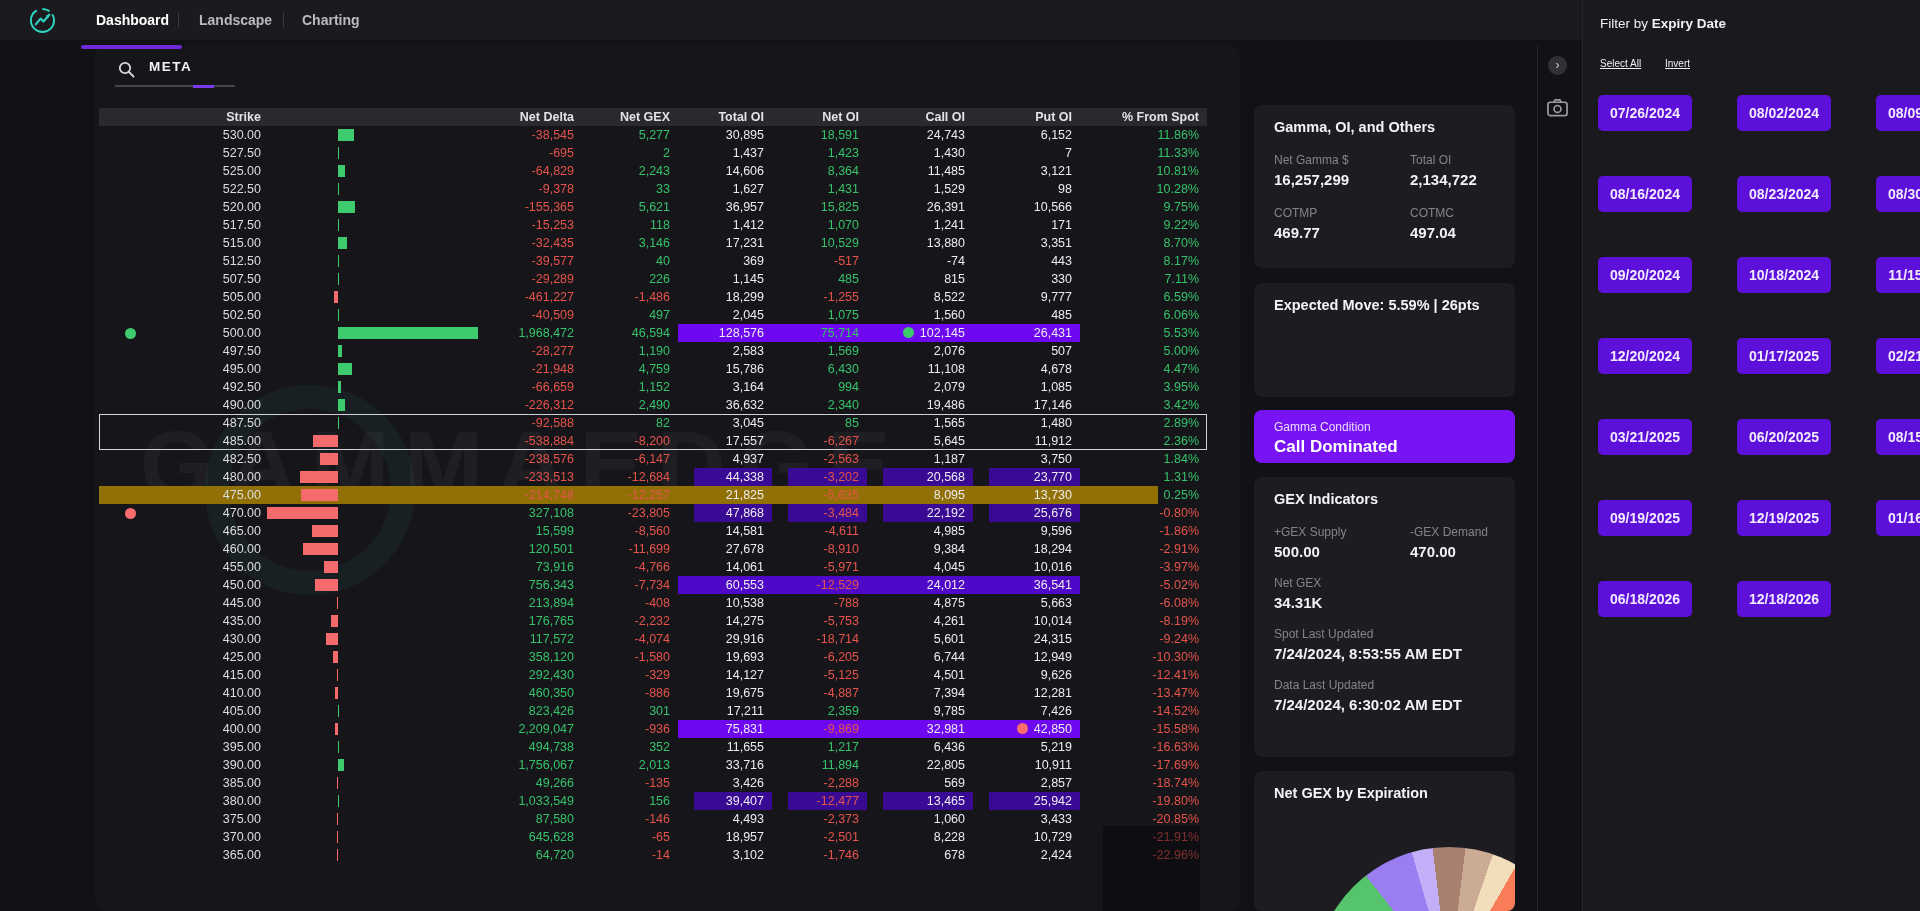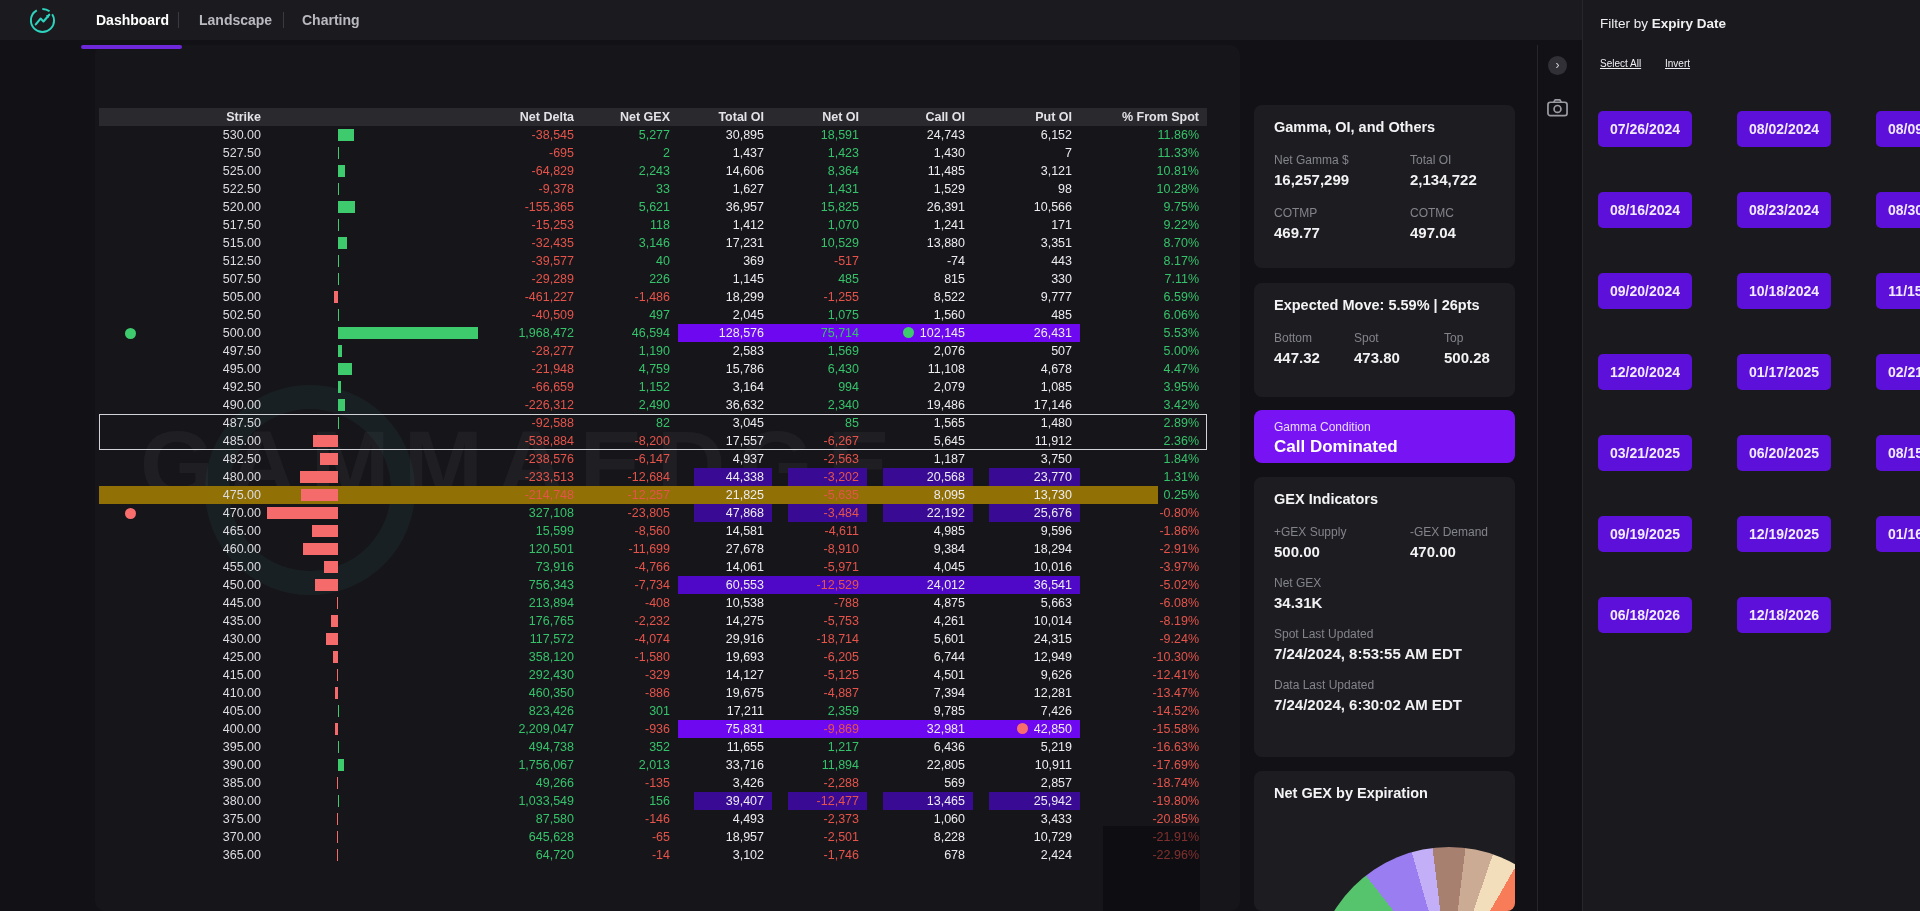"META" div { html: none -> <div> <svg> <circle></circle> <line></line> </svg> <div>META</div> <div></div> <div></div> </div> }
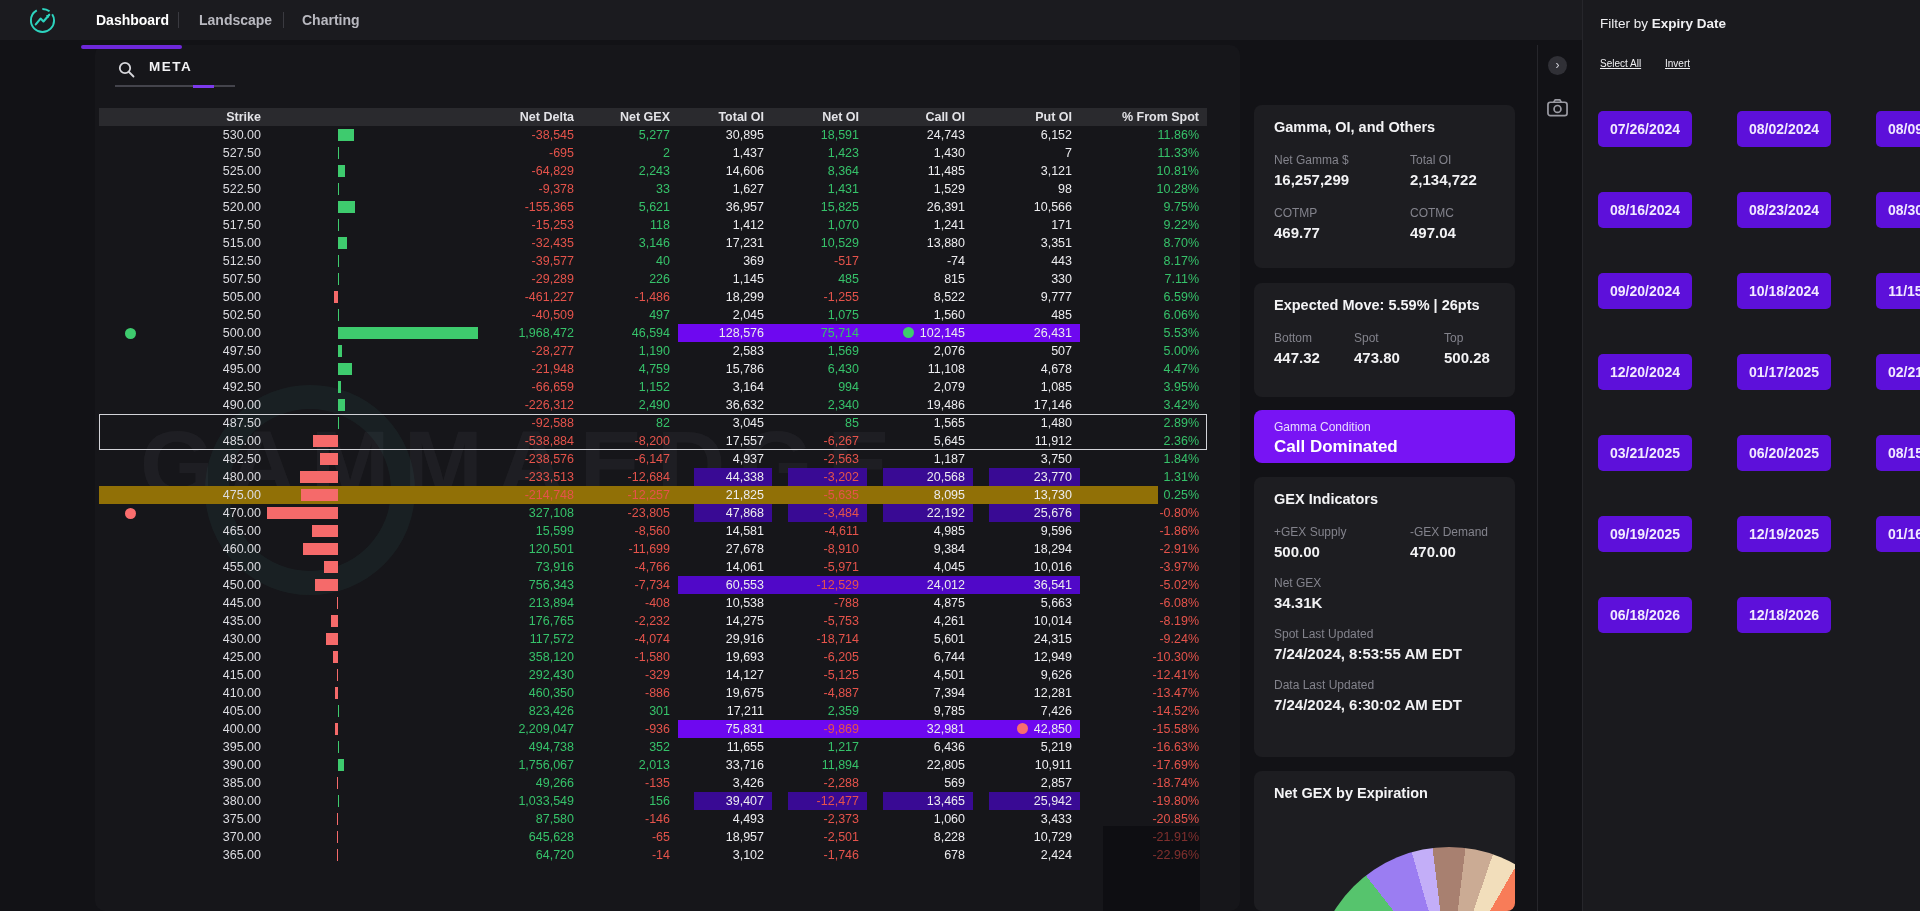"07/26/2024" #date-grid { top: 111px -> 95px }
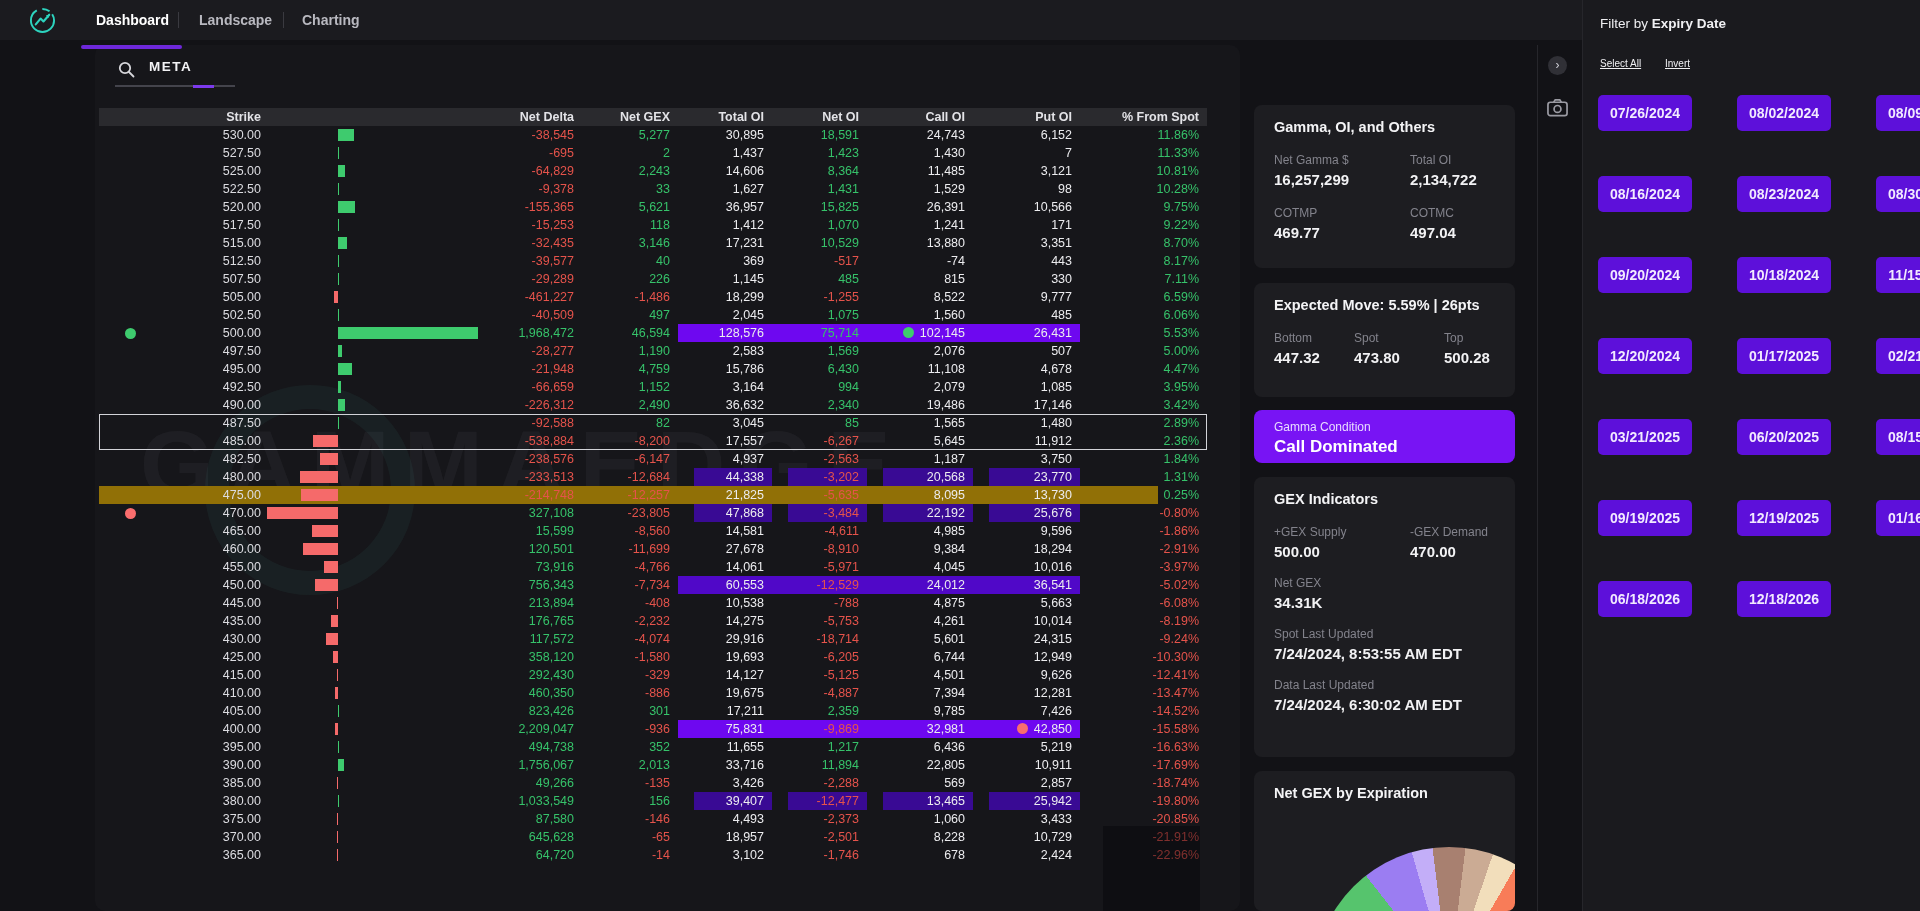"Bottom" div.stat-grid3 { html: <div> <div> <div>Bottom</div> <div>447.32</div> </div> <div> <div>Spot</div> <div>473.80</div> </div> <div> <div>Top</div> <div>500.28</div> </div> </div> -> none }
